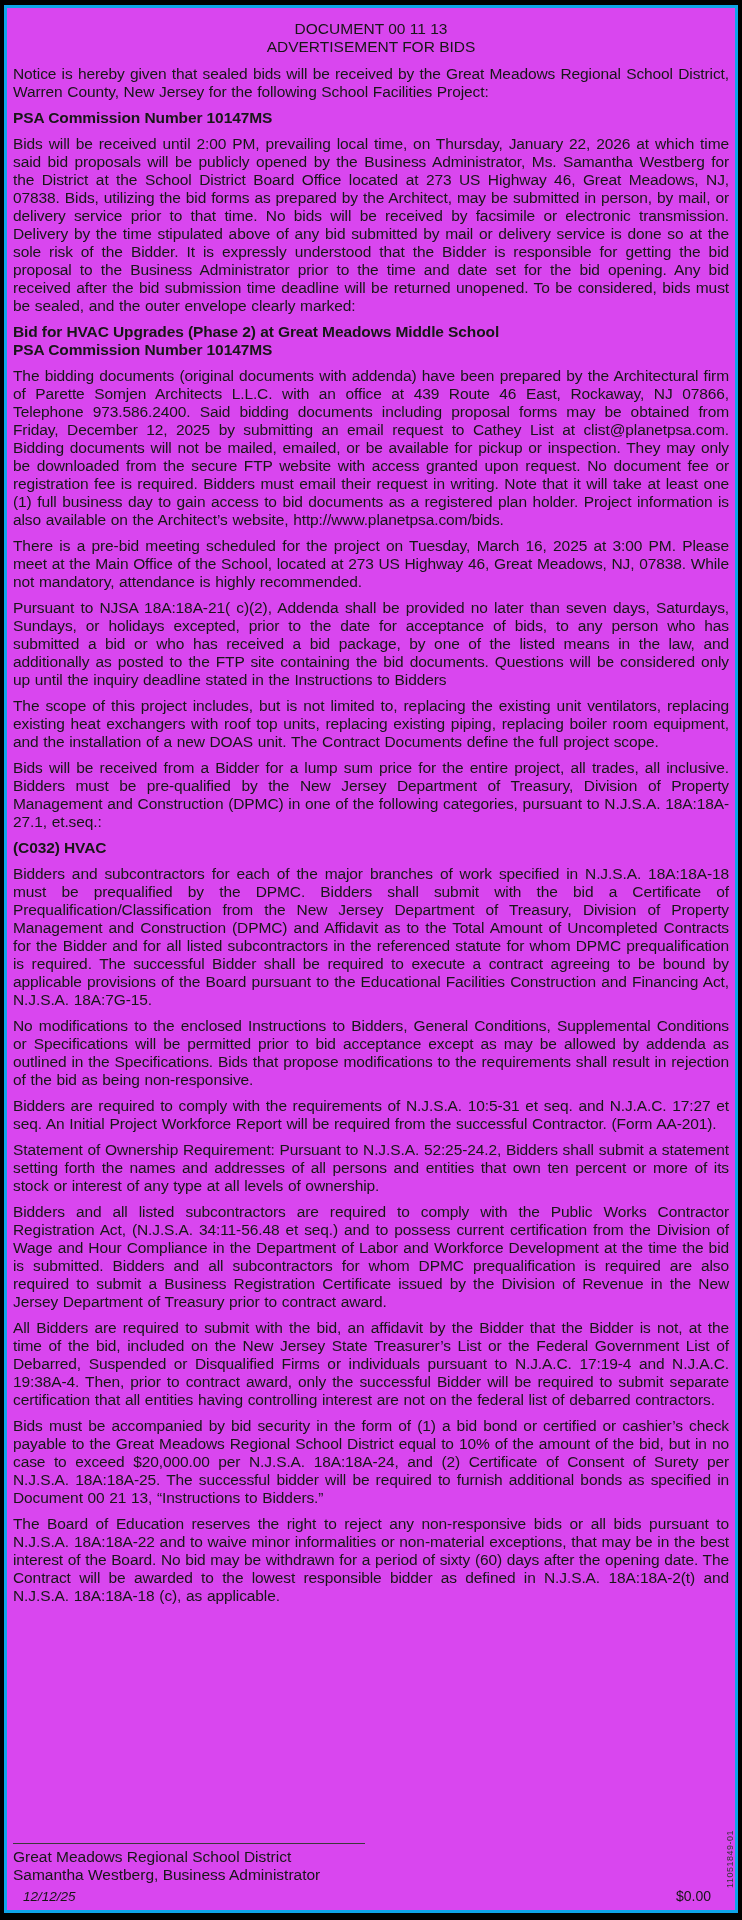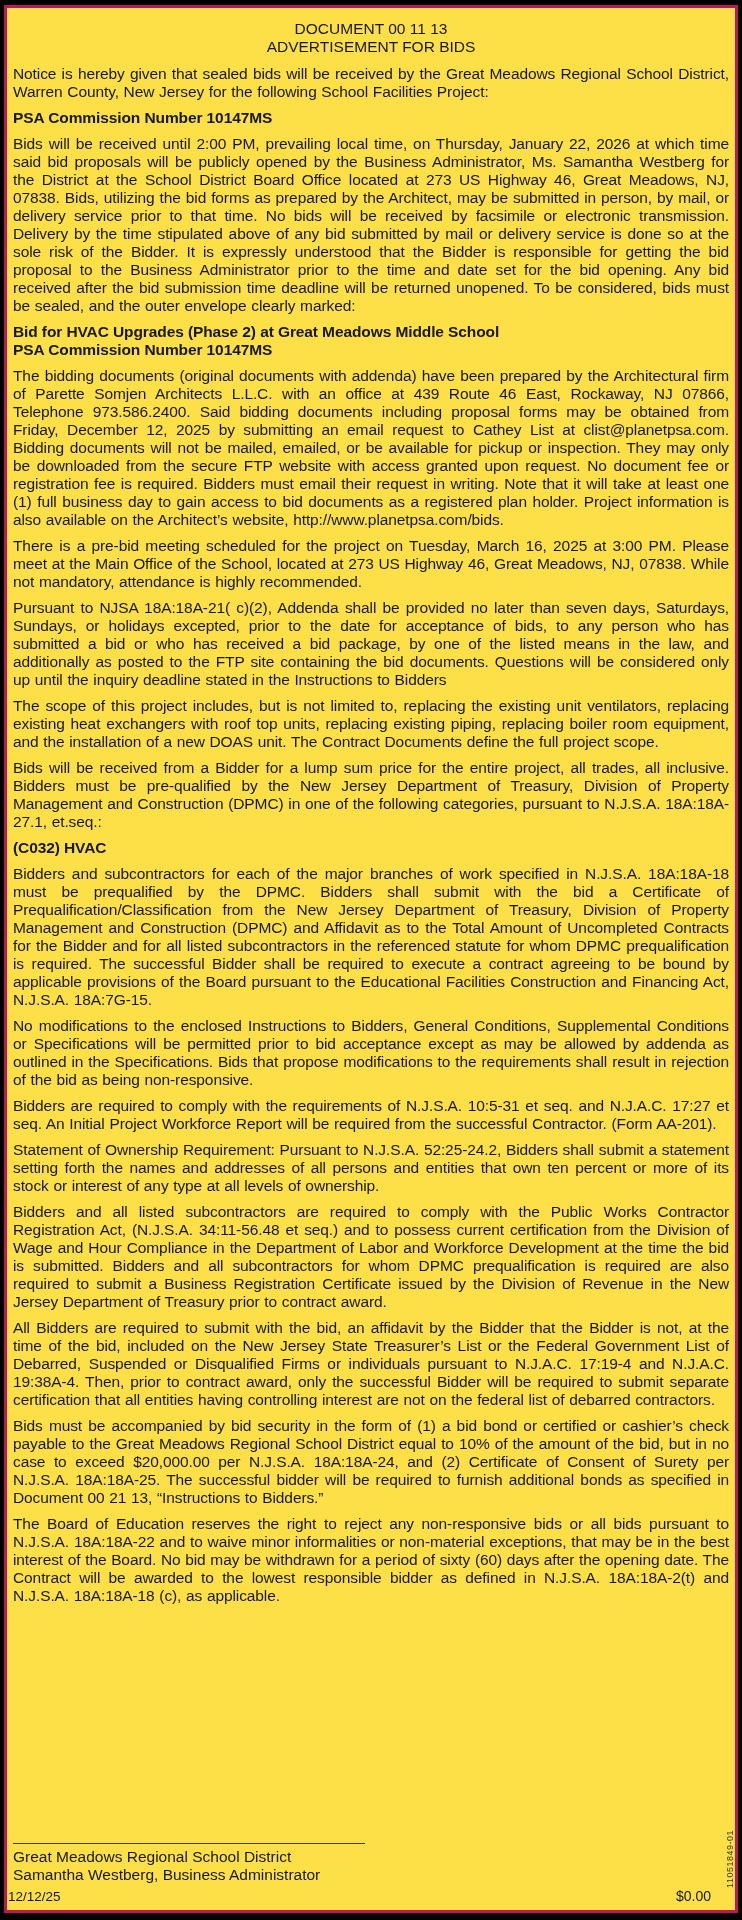"DOCUMENT 00 11 13" .ad { background: #fde047 -> #d946ef; border: 3px solid #be185d -> 3px solid #0ea5e9 }
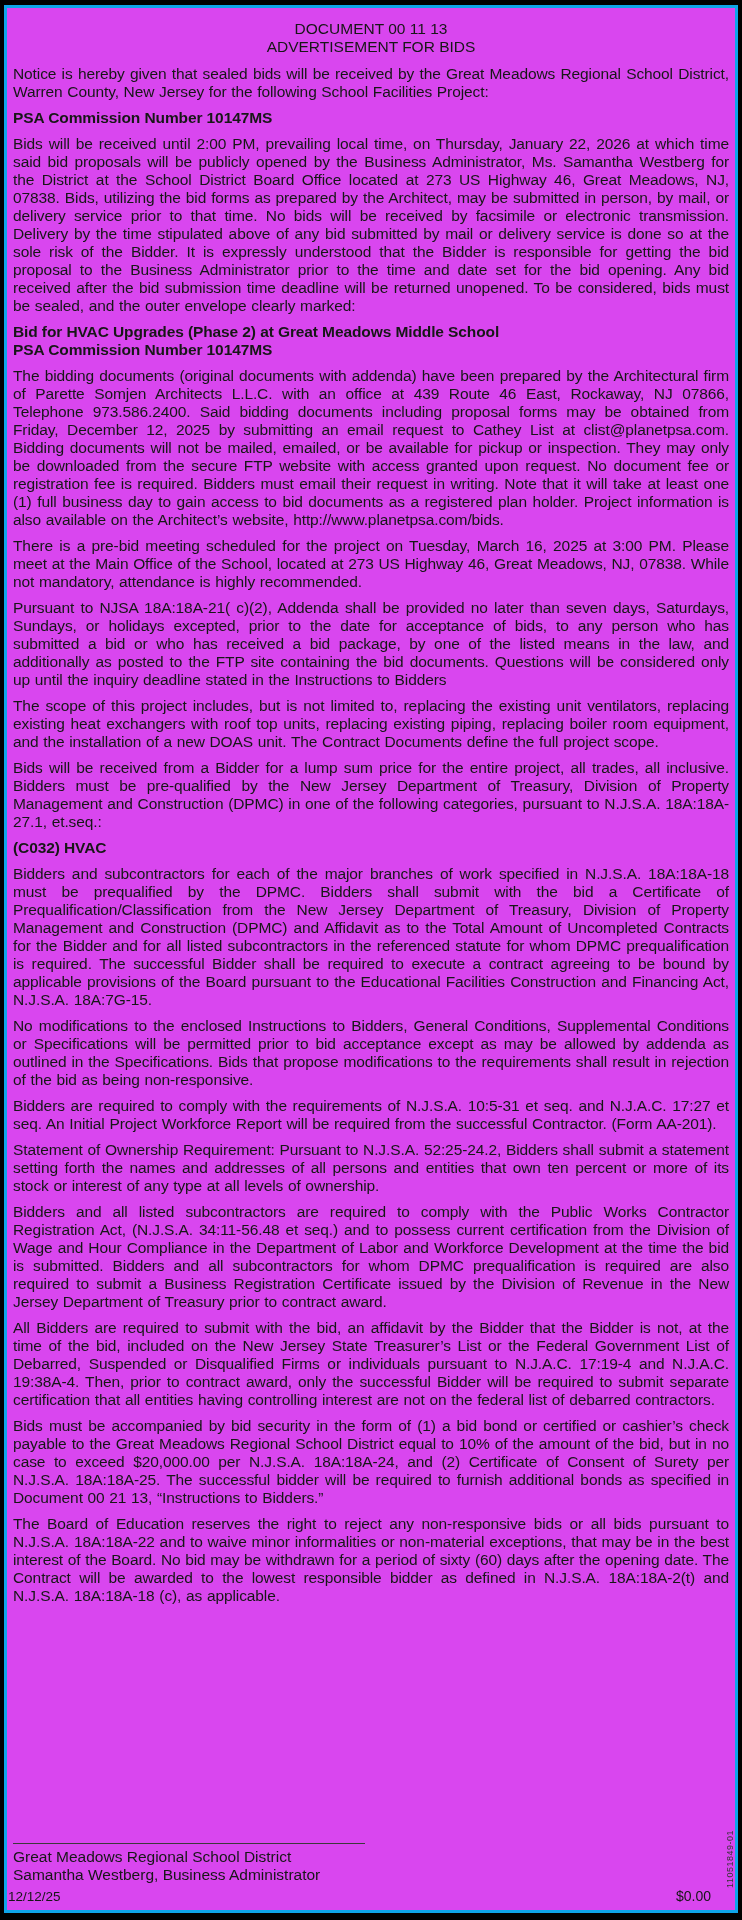"12/12/25" .pub-date { font-style: none -> italic; left: 1px -> 16px }
